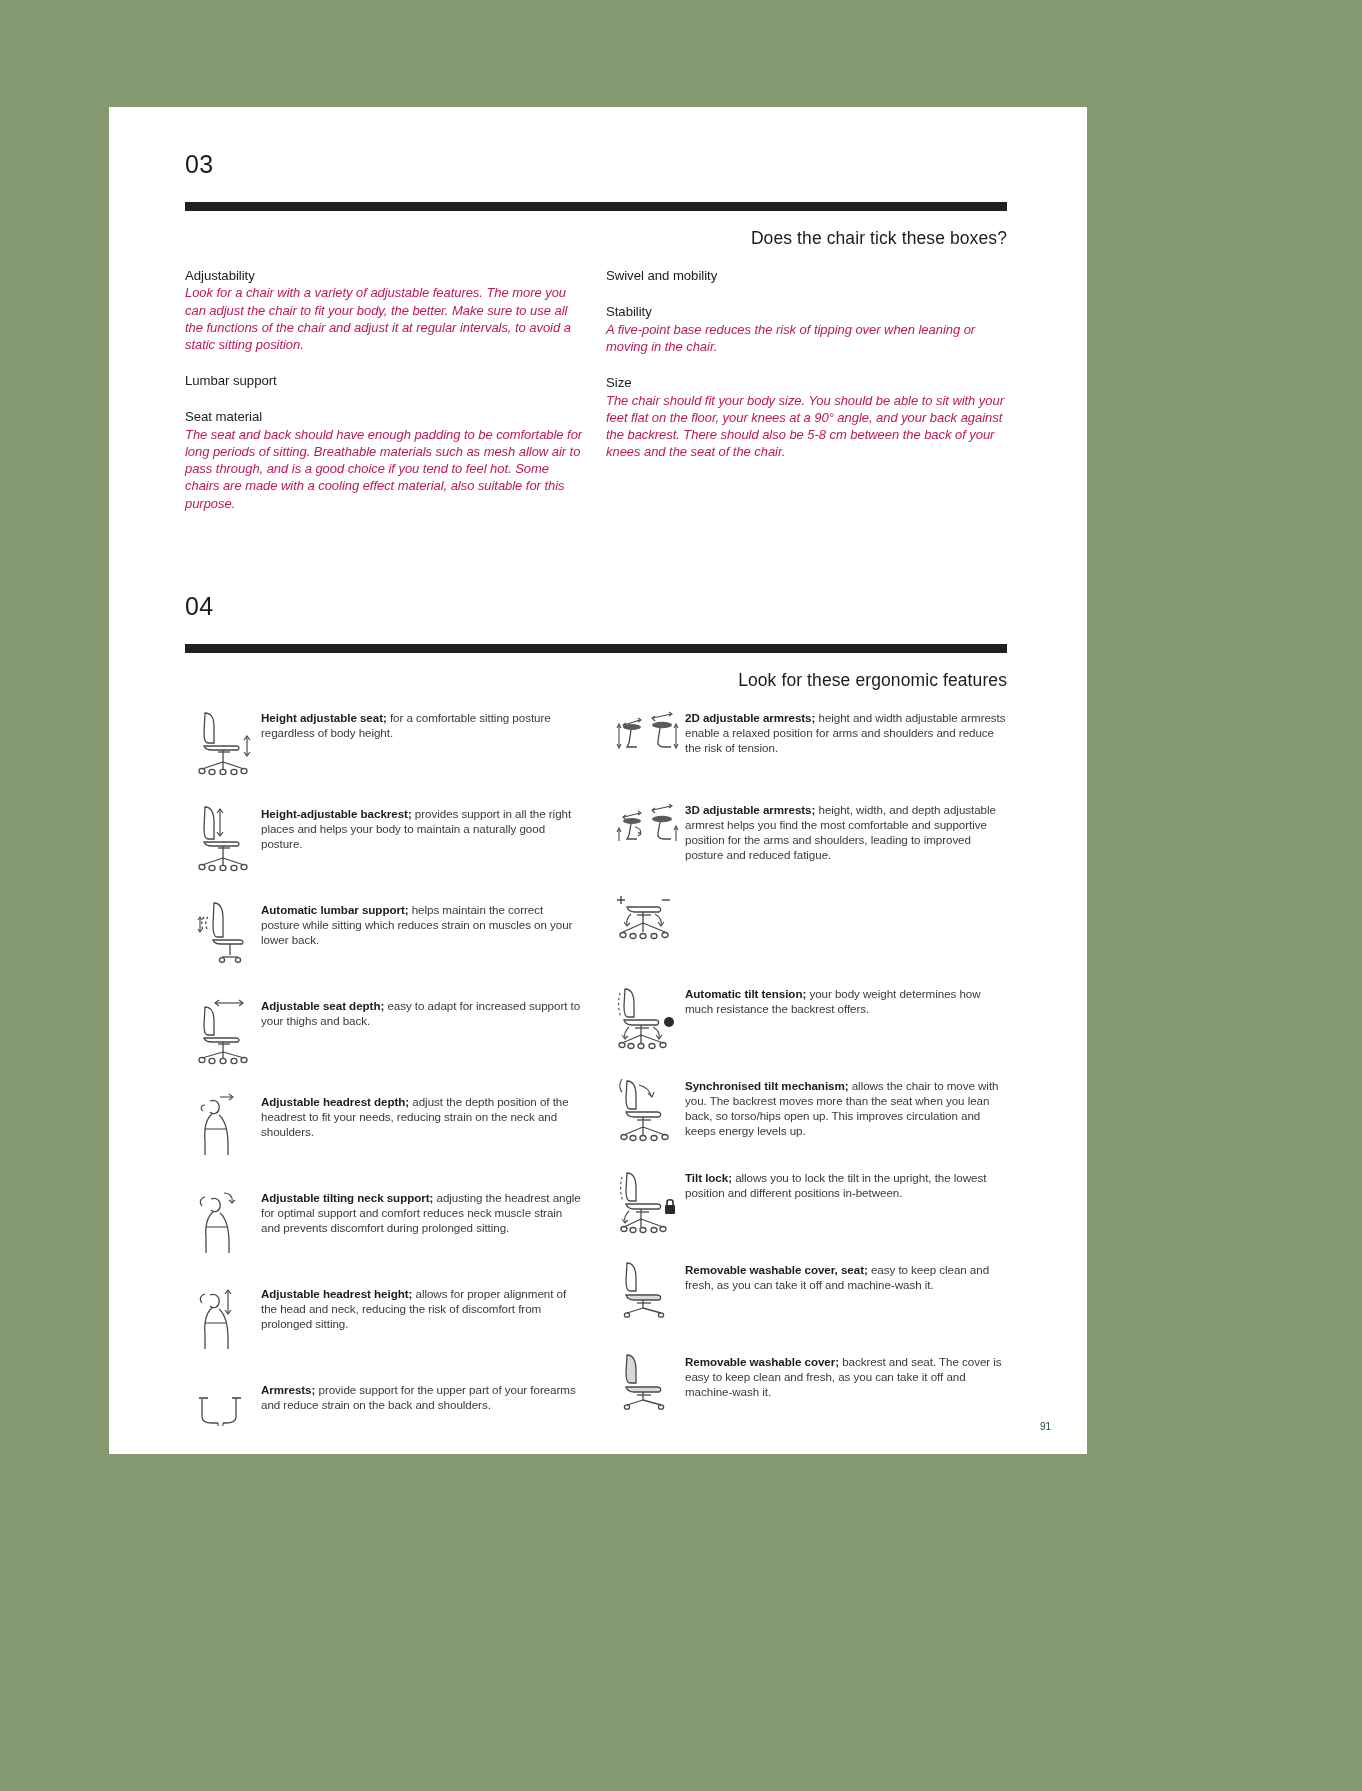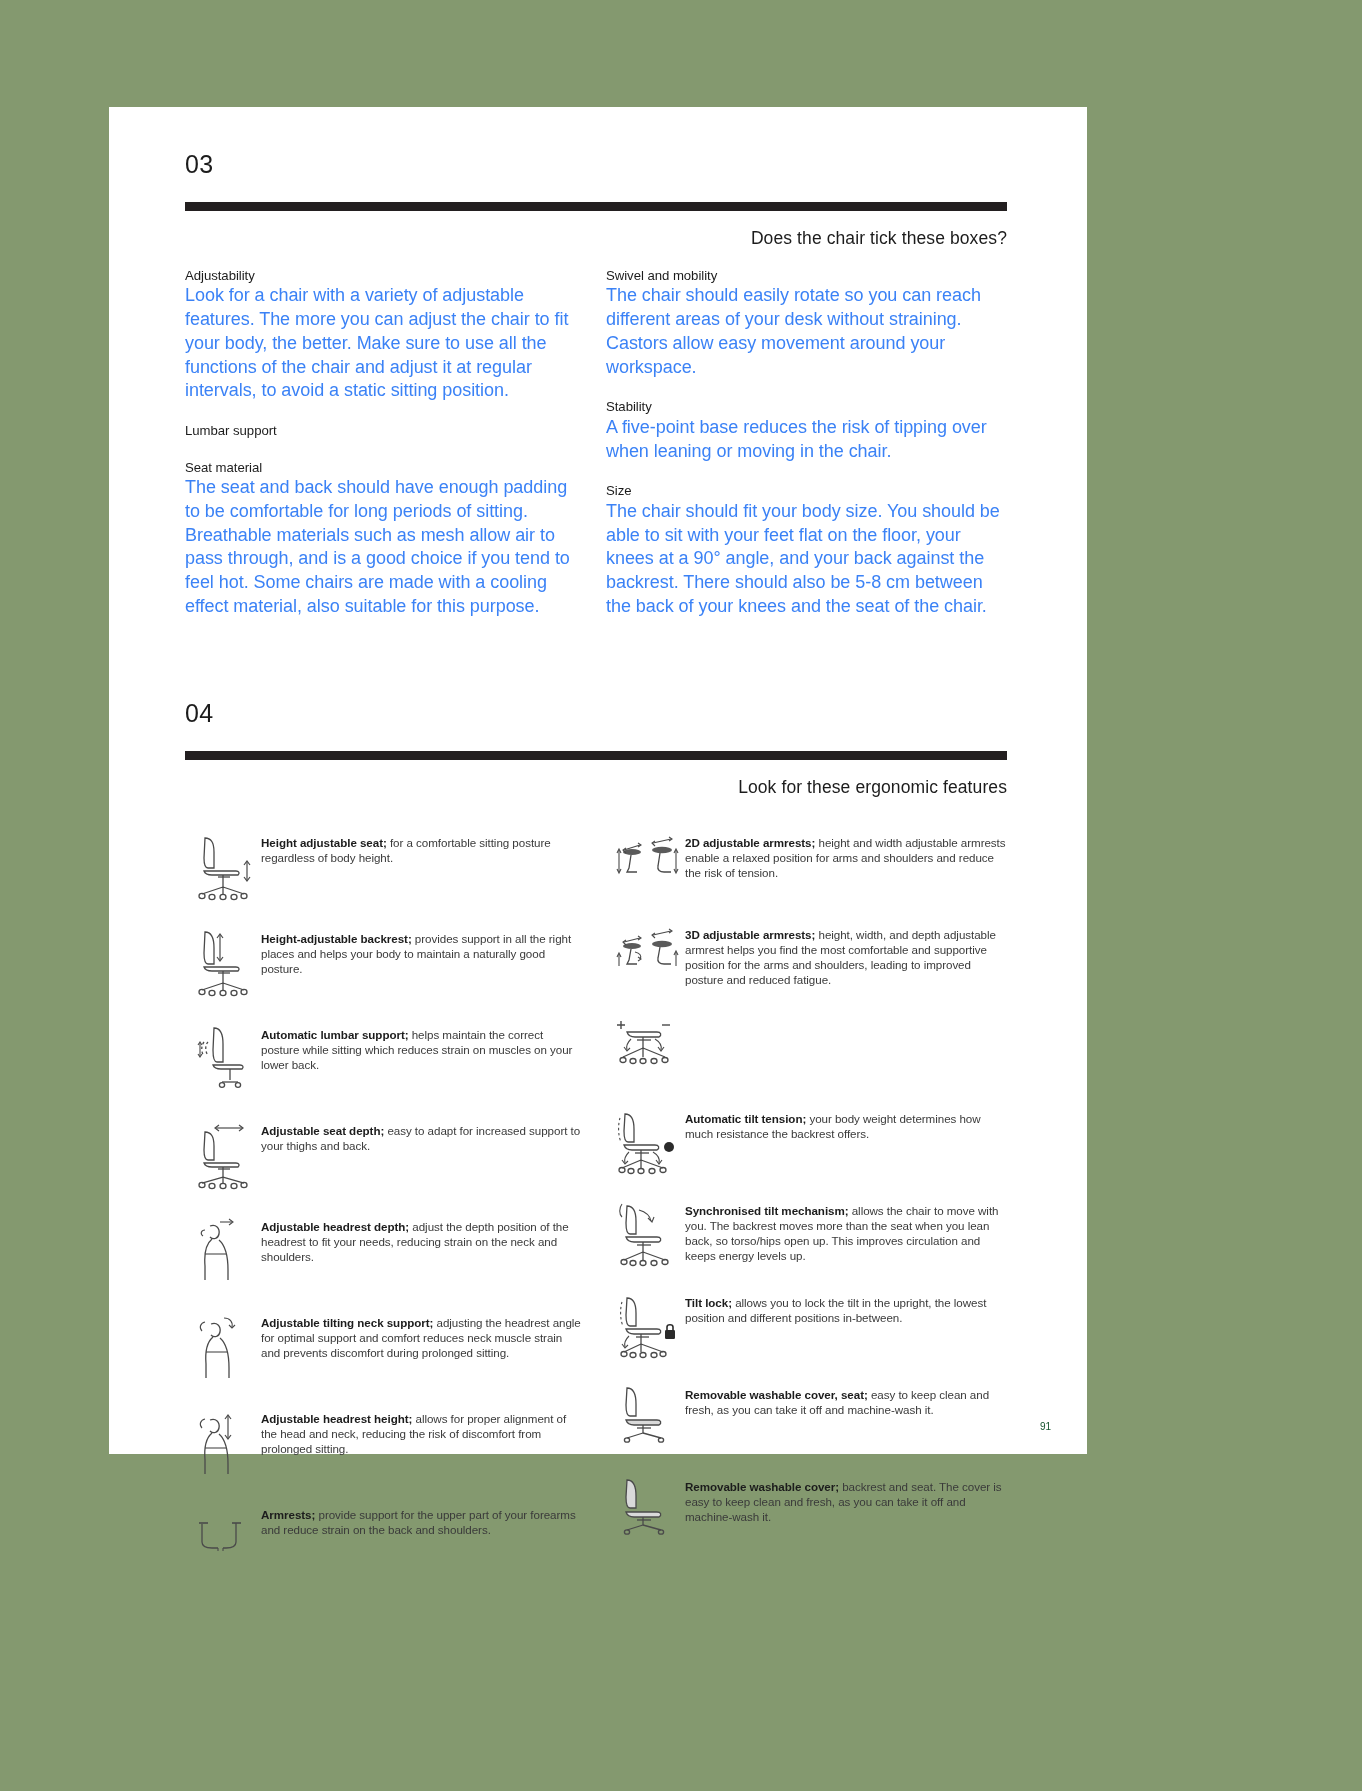"Look for a chair with" .blk p { color: #3b82f6 -> #be185d; font-size: 18px -> 13px; font-style: none -> italic }
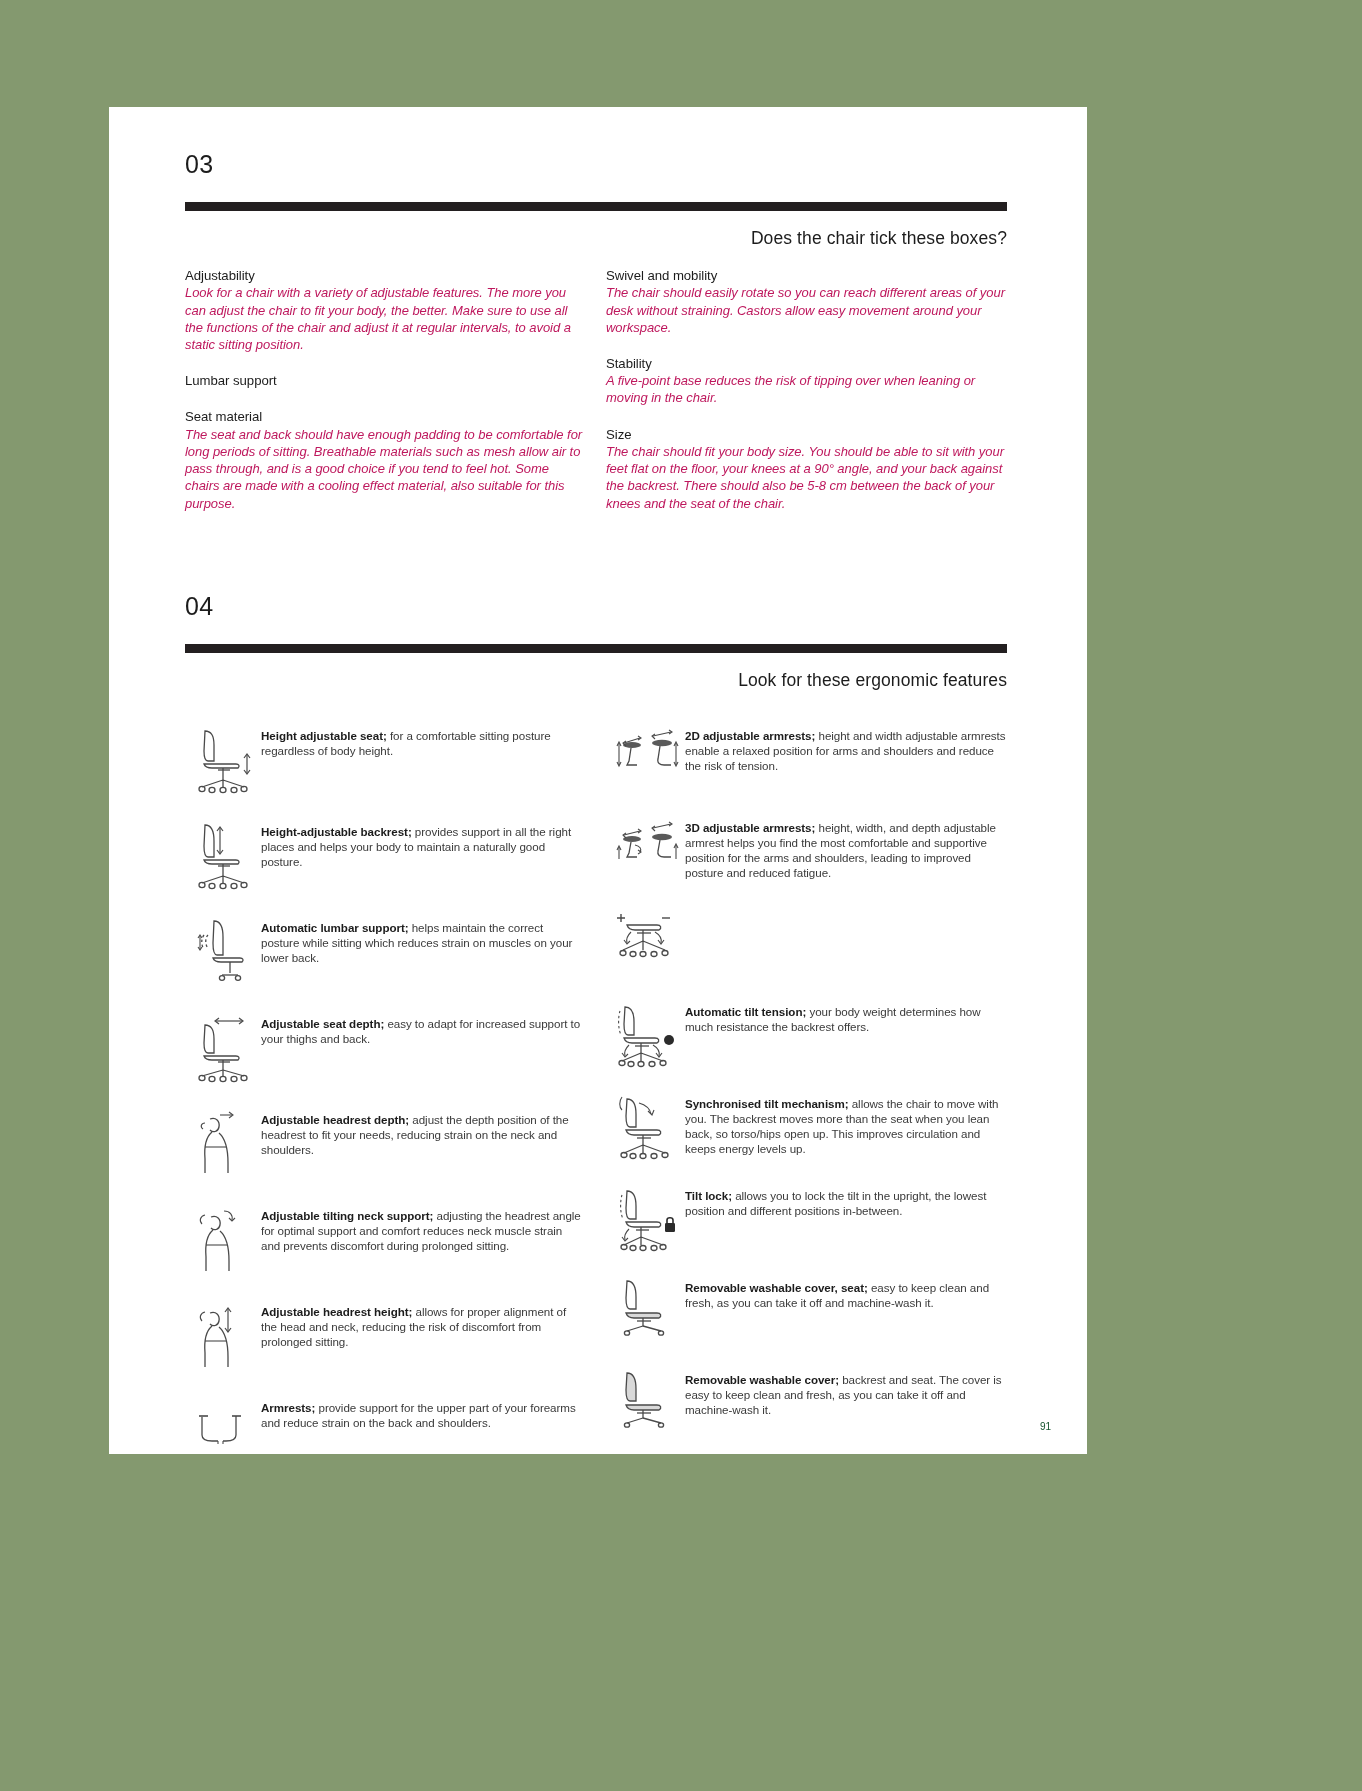"The chair should easily rotate" p { html: <p>The chair should easily rotate so you can reach different areas of your desk without straining. Castors allow easy movement around your workspace.</p> -> none }
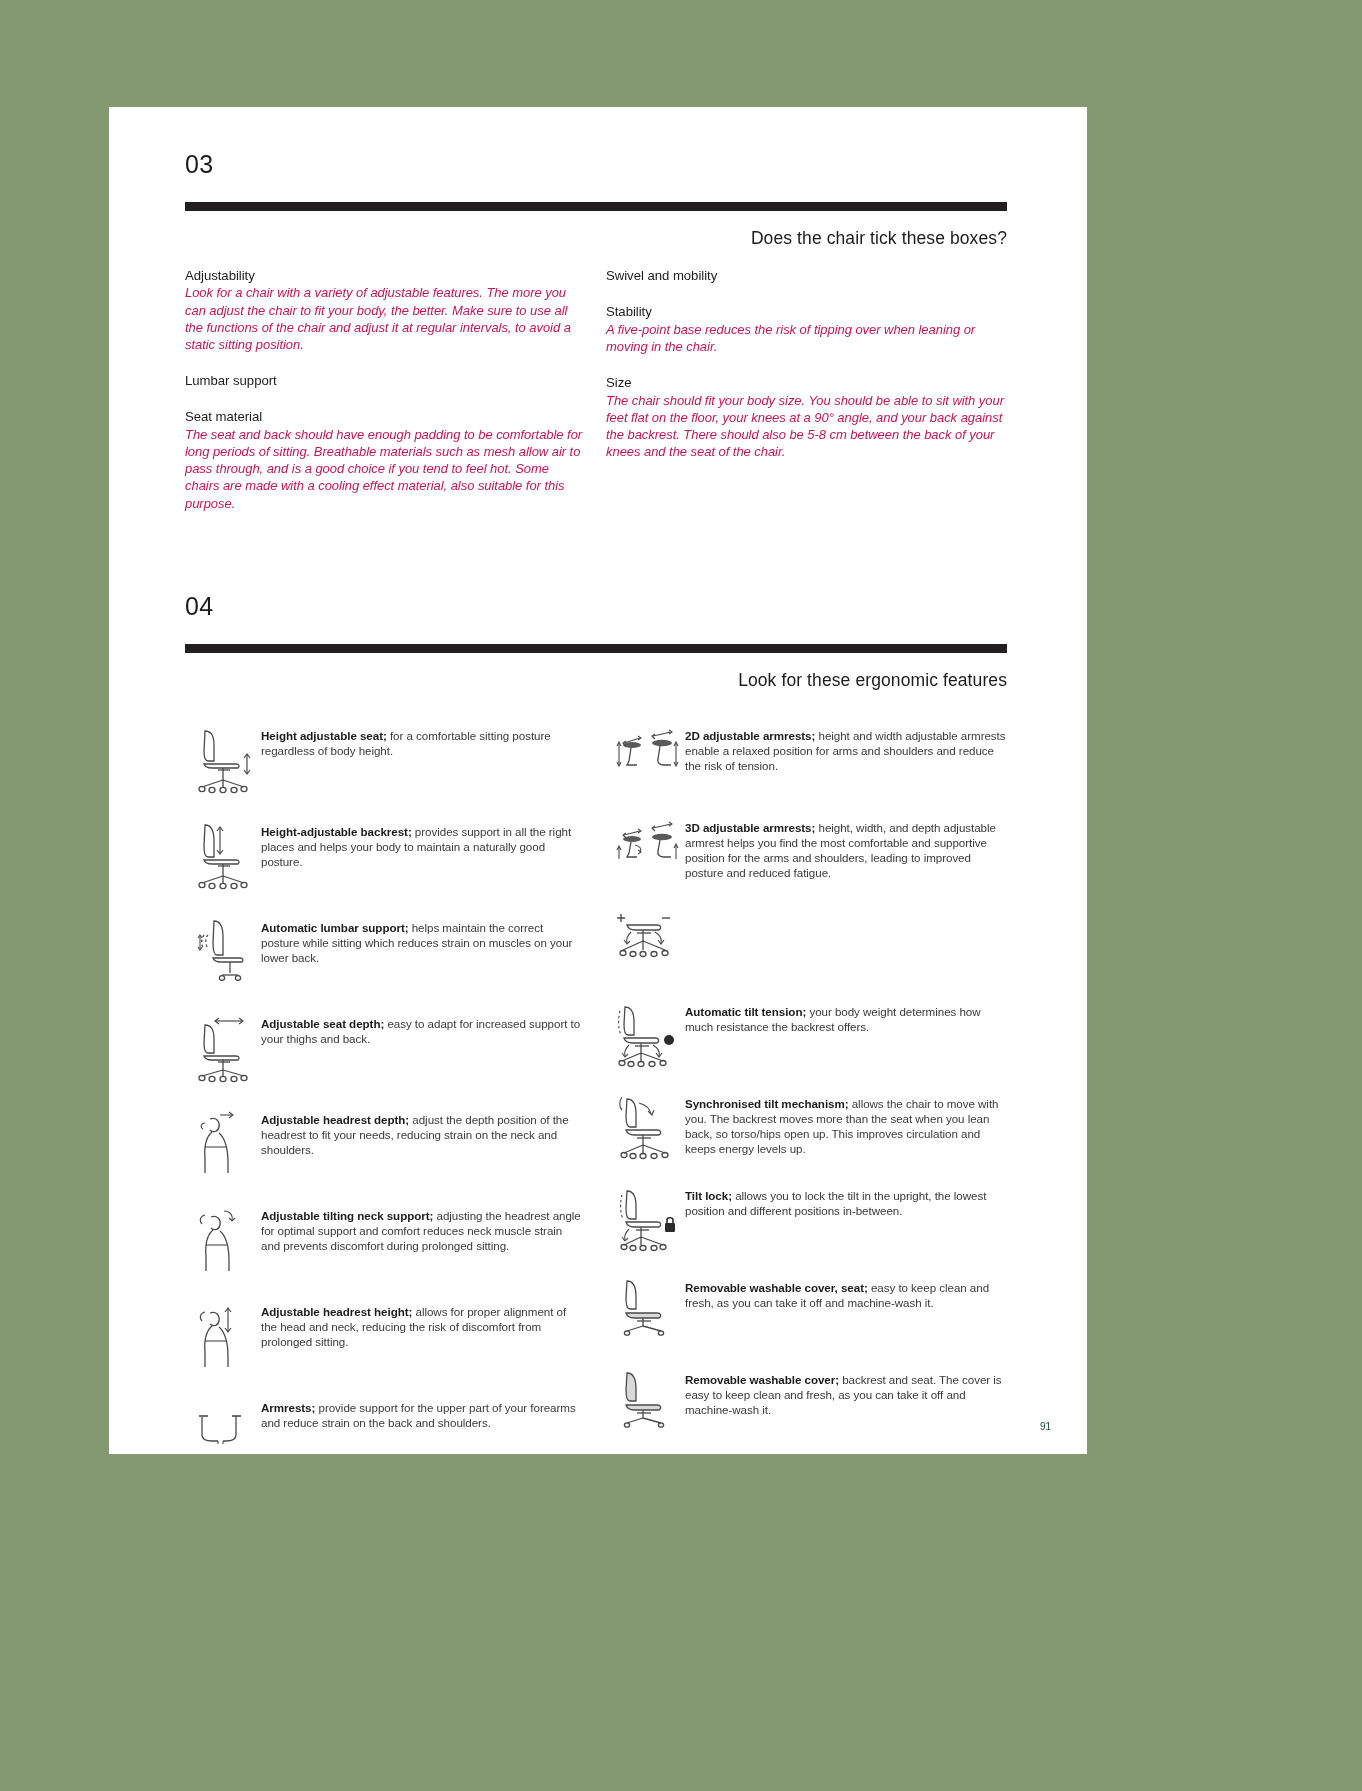"Height adjustable seat; for a" .feat-cols { margin-top: 30px -> 12px }
